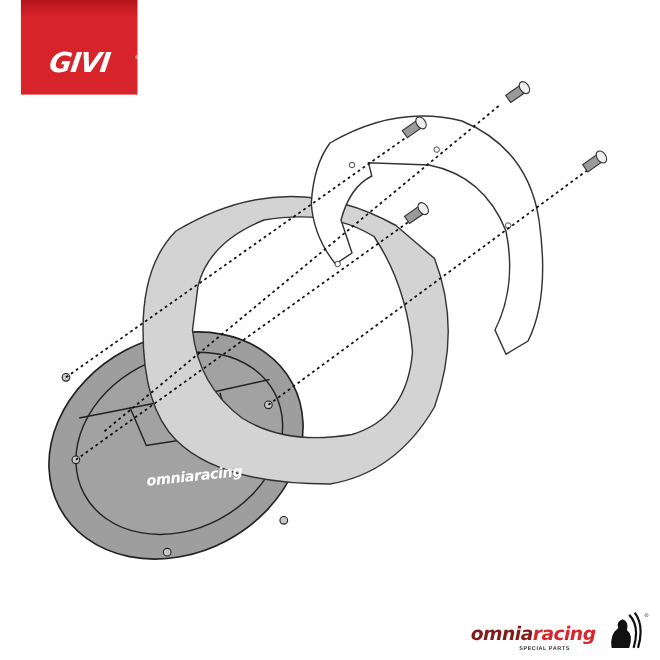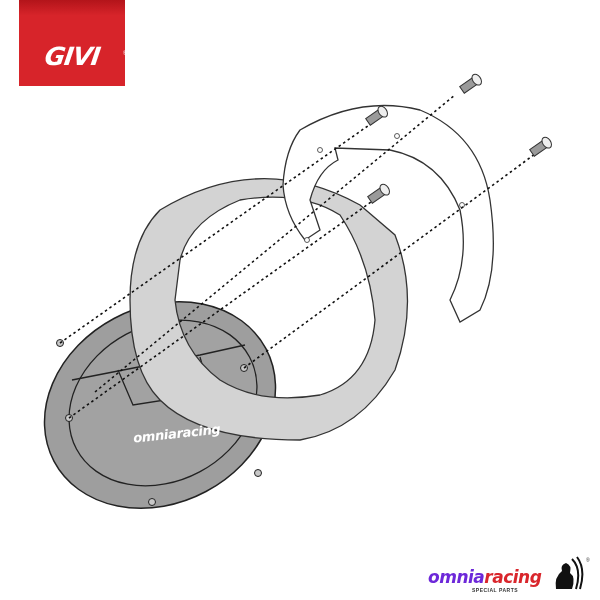"omnia" .omnia-word .a { color: #6d28d9 -> #7f1d1d }
